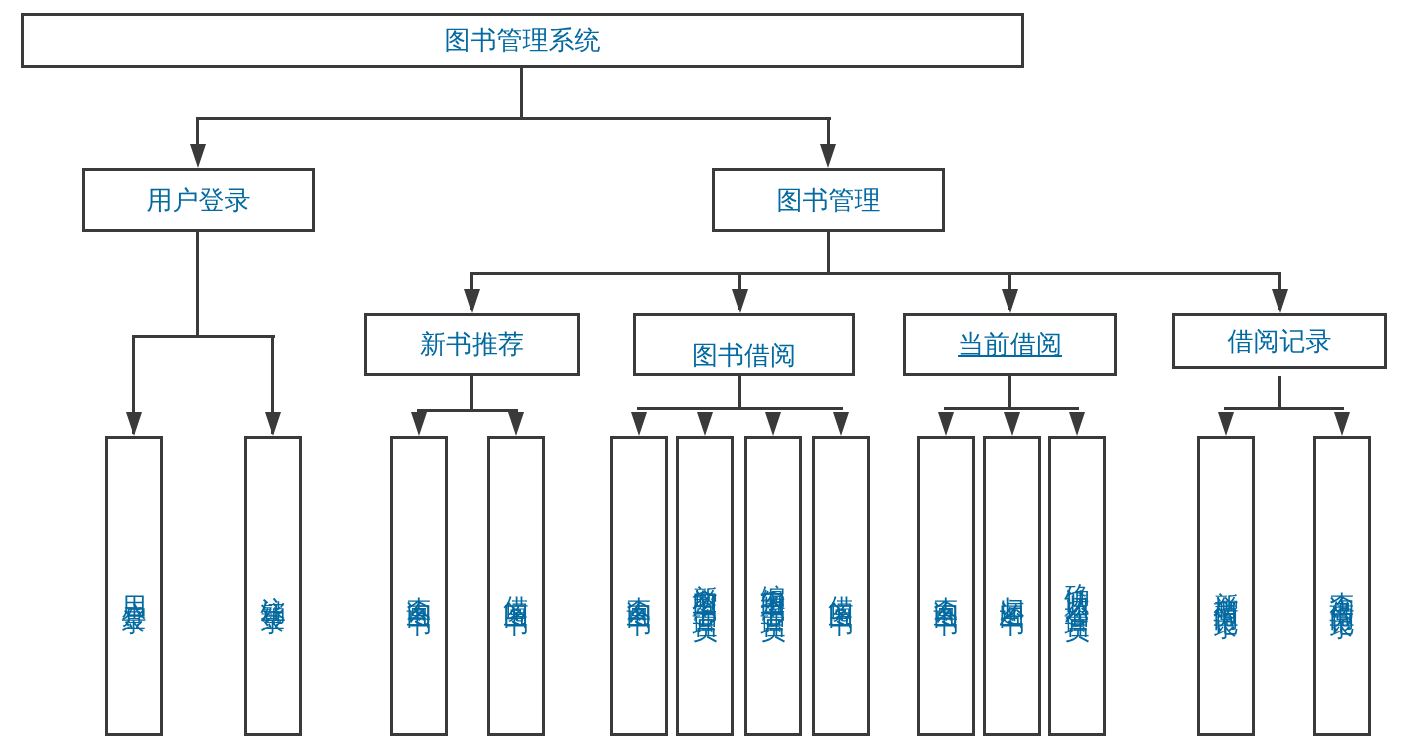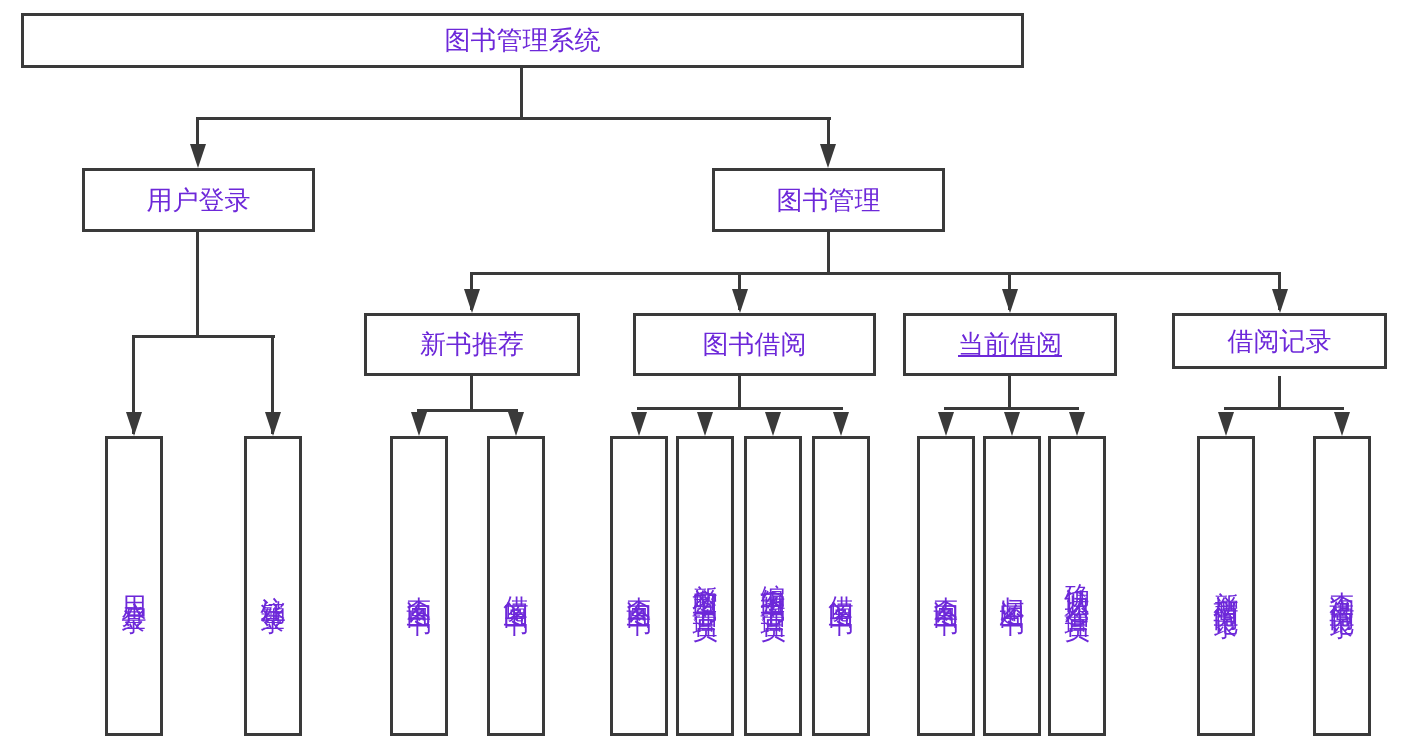"图书管理系统" .box { color: #6d28d9 -> #0369a1 }
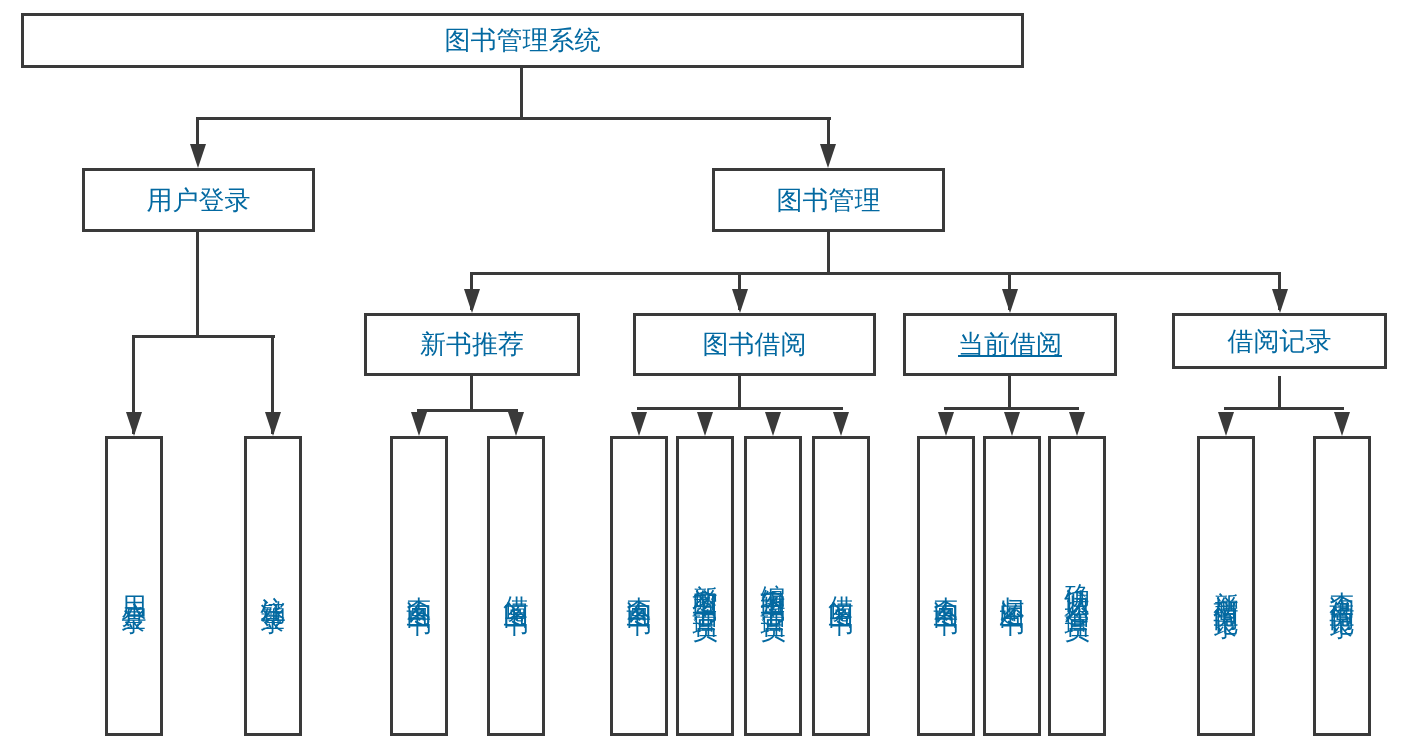"图书借阅" div.box { align-items: none -> flex-end; width: 243px -> 222px }
